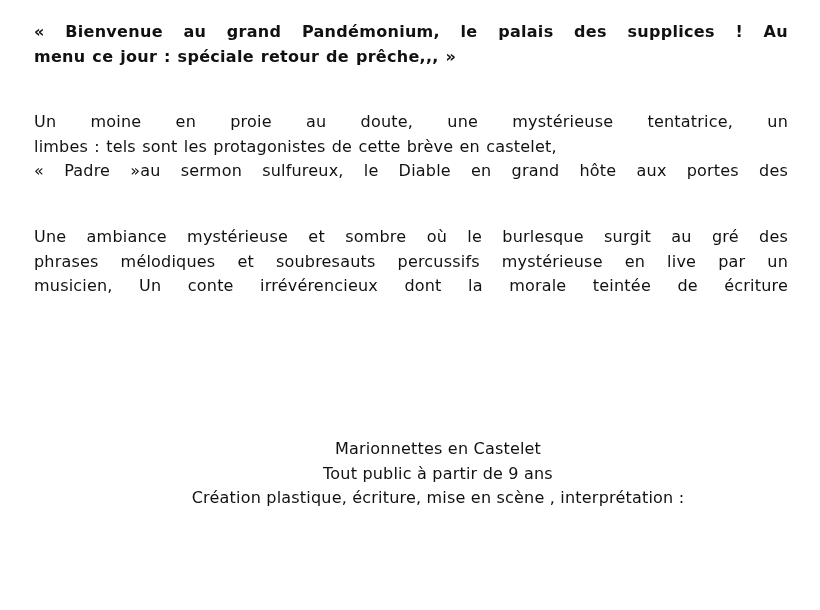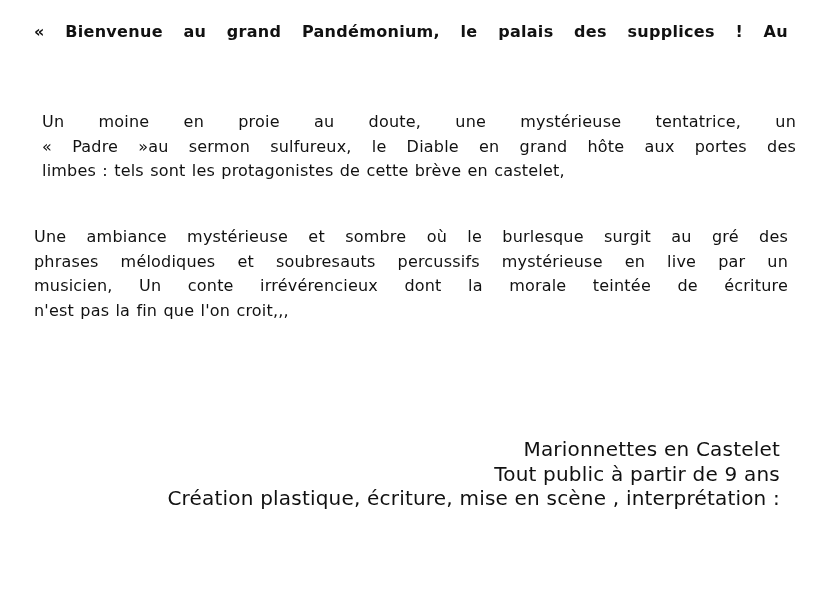"menu ce jour : spéciale" span.line { html: none -> <span>menu ce jour : spéciale retour de prêche,,, »</span> }
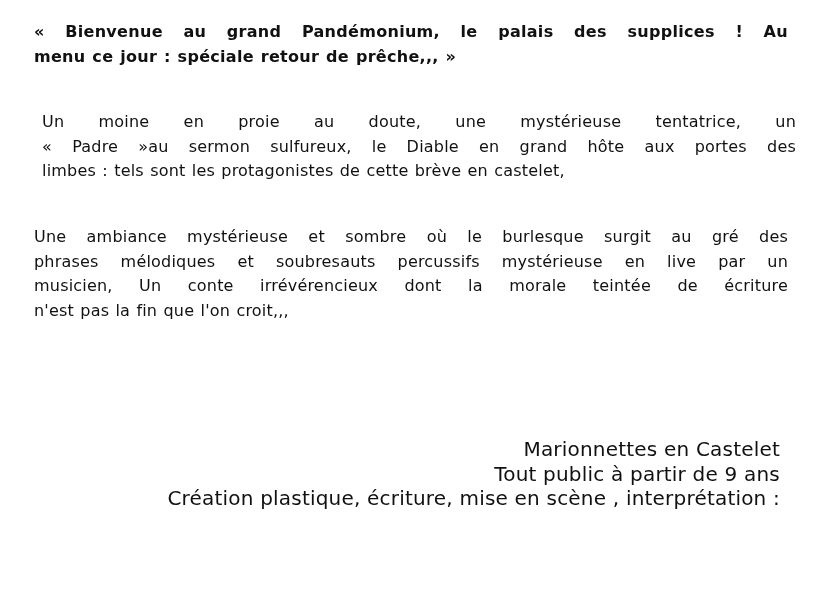"Un moine en proie au" #p2 { left: 8px -> 0 }
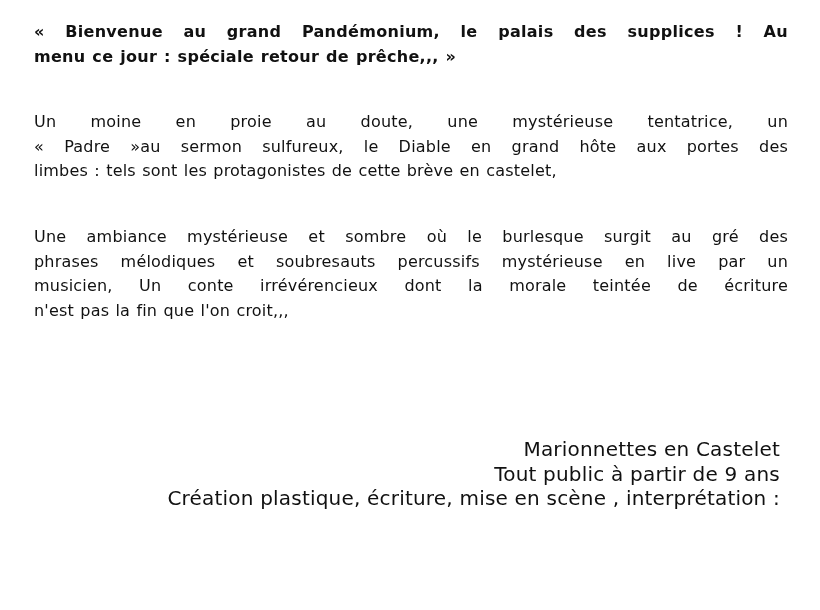"« Padre »au sermon sulfureux," span.line { order: before "limbes : tels sont les" -> after "limbes : tels sont les" }
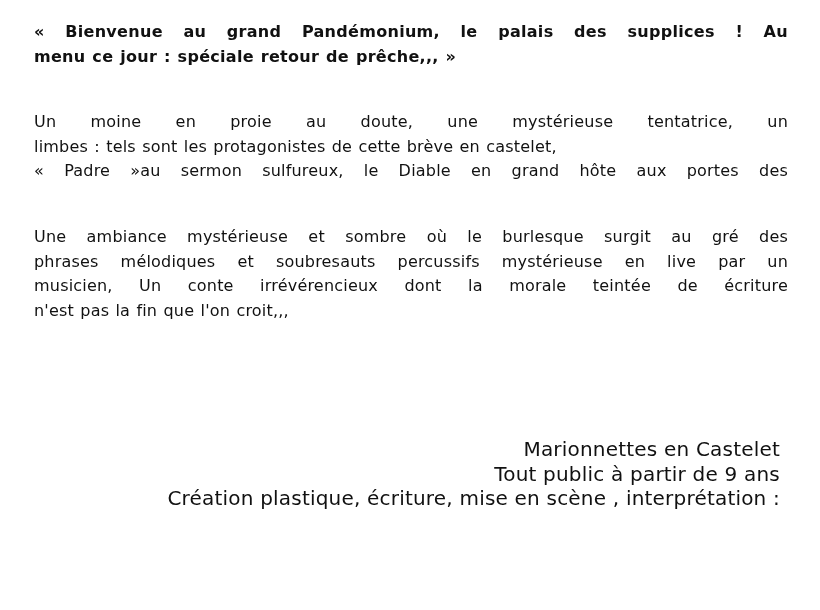"n'est pas la fin que" span.line { html: <span>n'est pas la fin que l'on croit,,,</span> -> none }
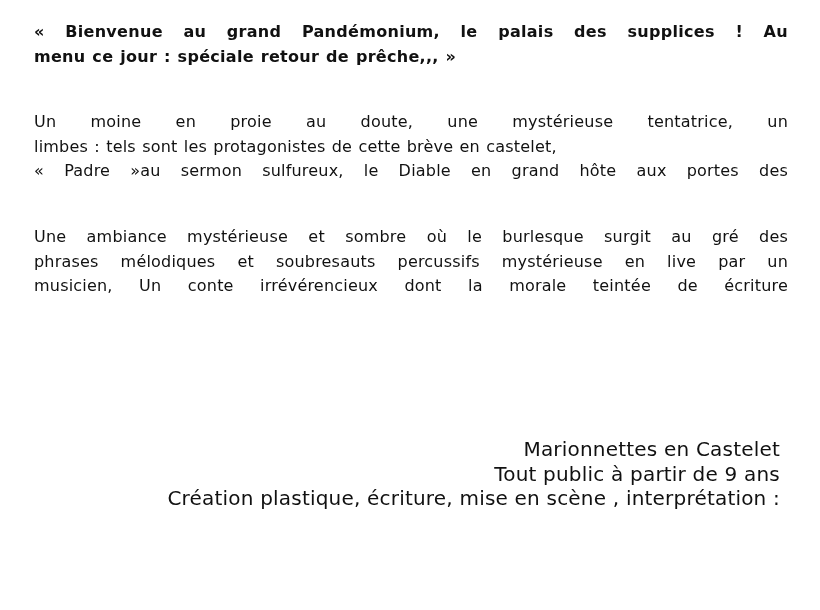"Marionnettes en Castelet" .credits { font-size: 20px -> 16px; right: 40px -> 32px; text-align: right -> center }
